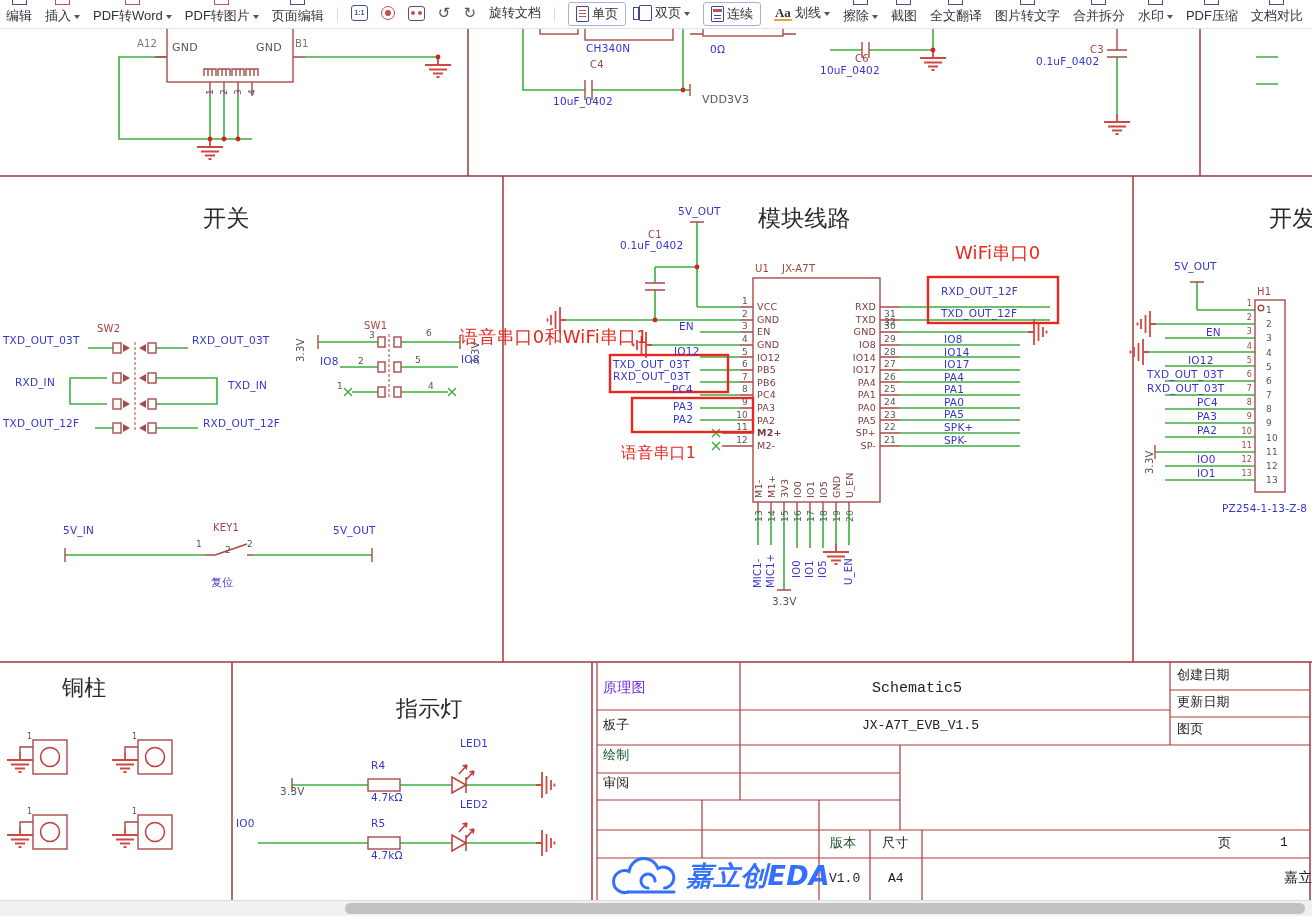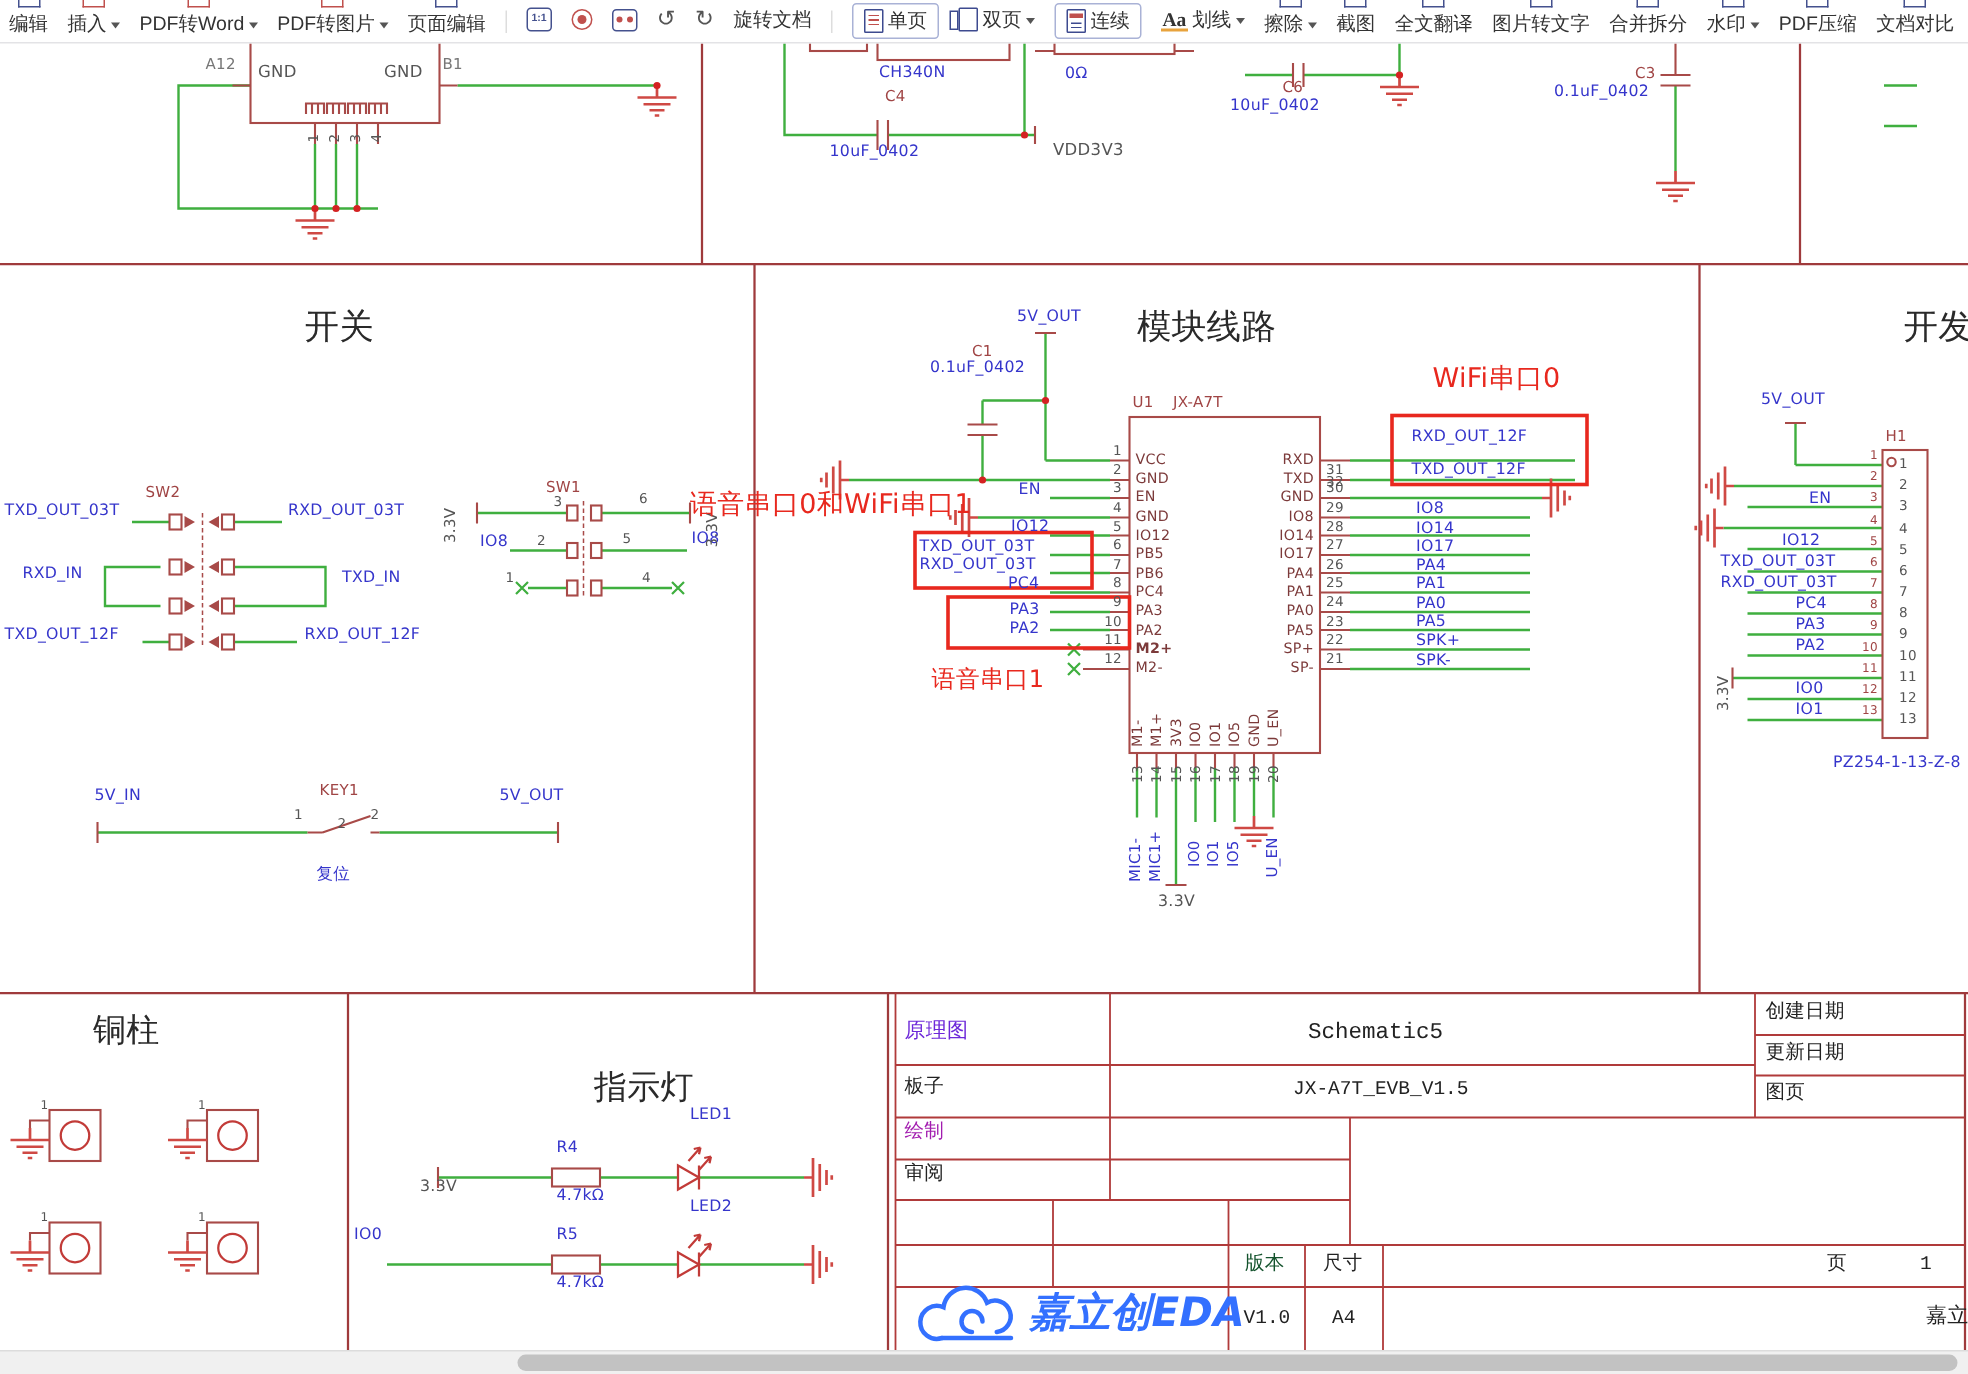"指示灯" span.lbl { top: 714px -> 697px }
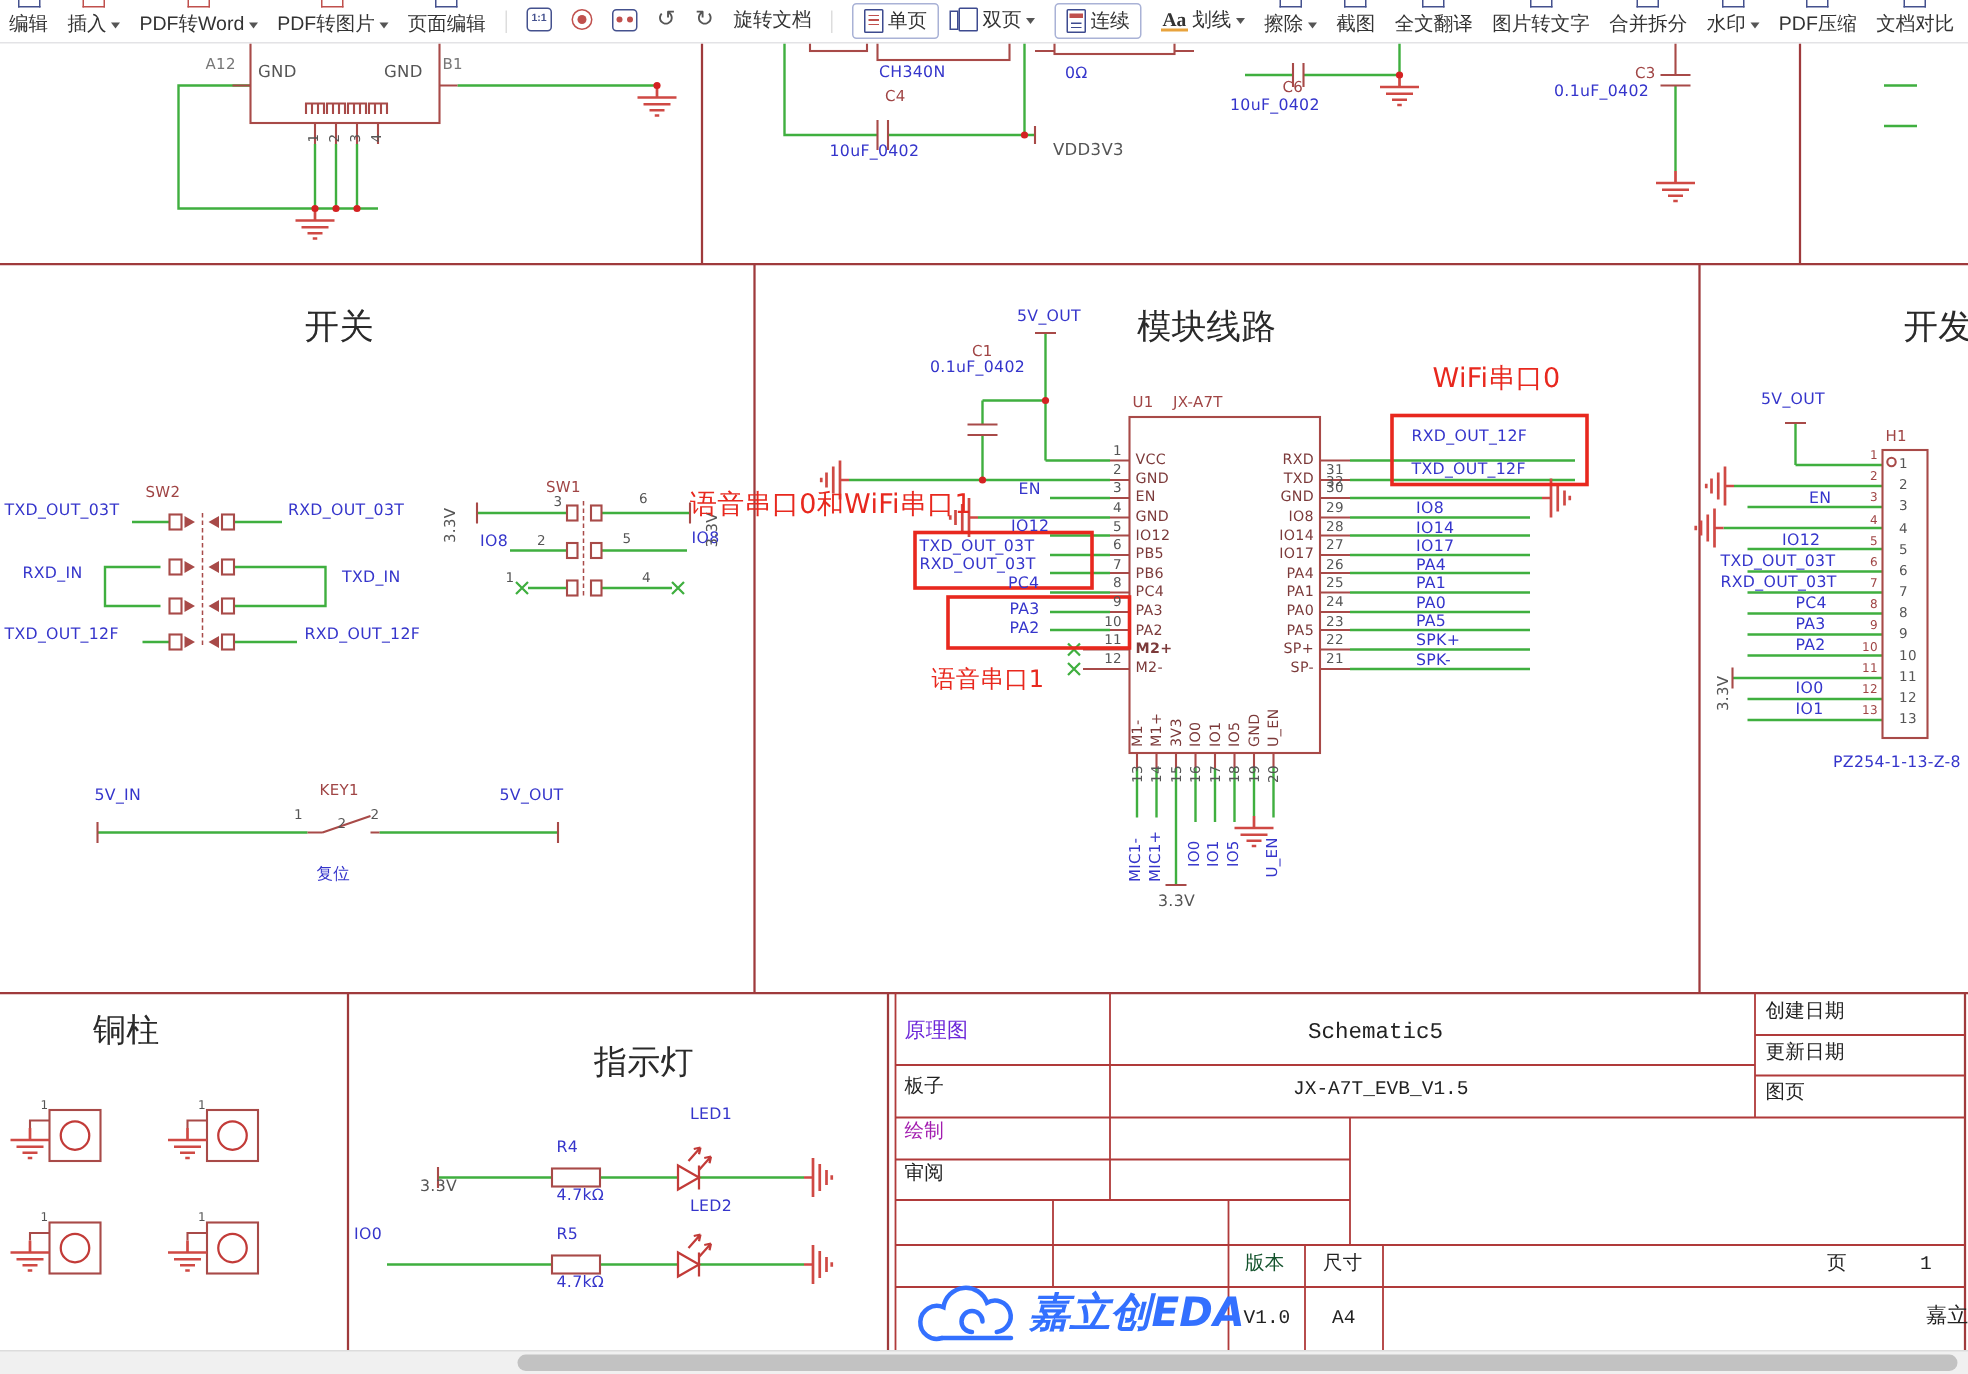"绘制" span.lbl { color: #a21caf -> #14532d }
